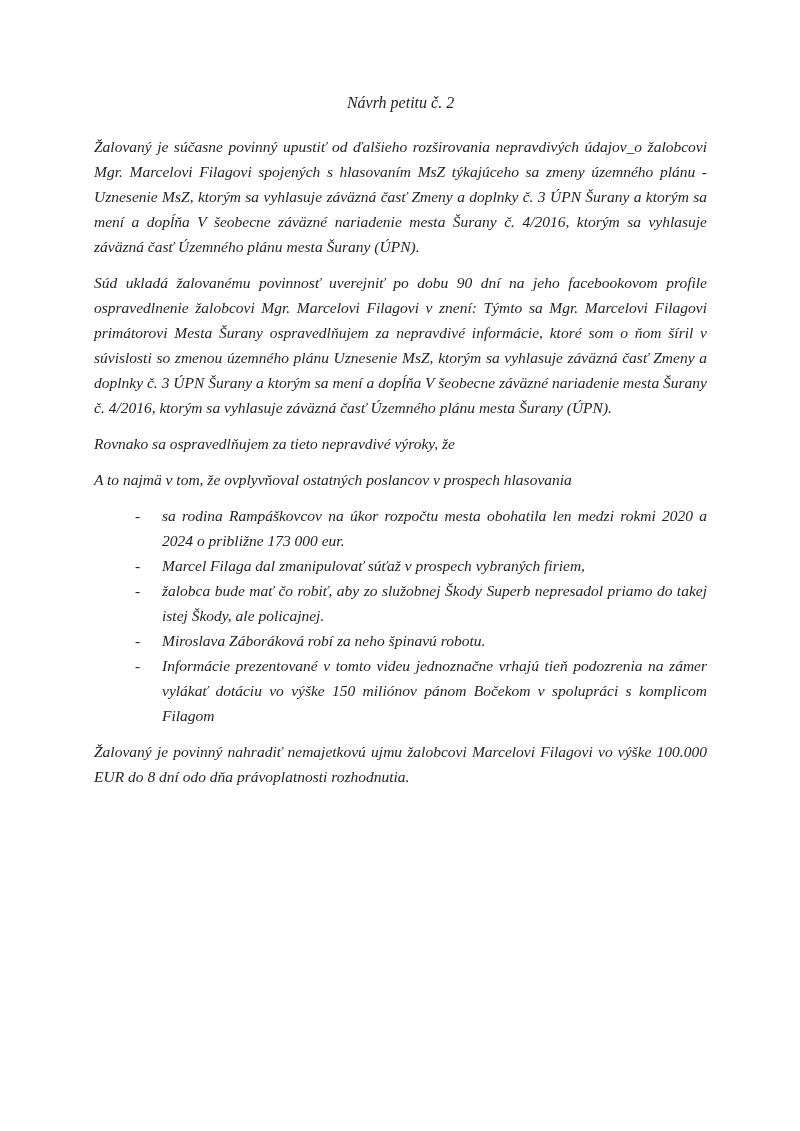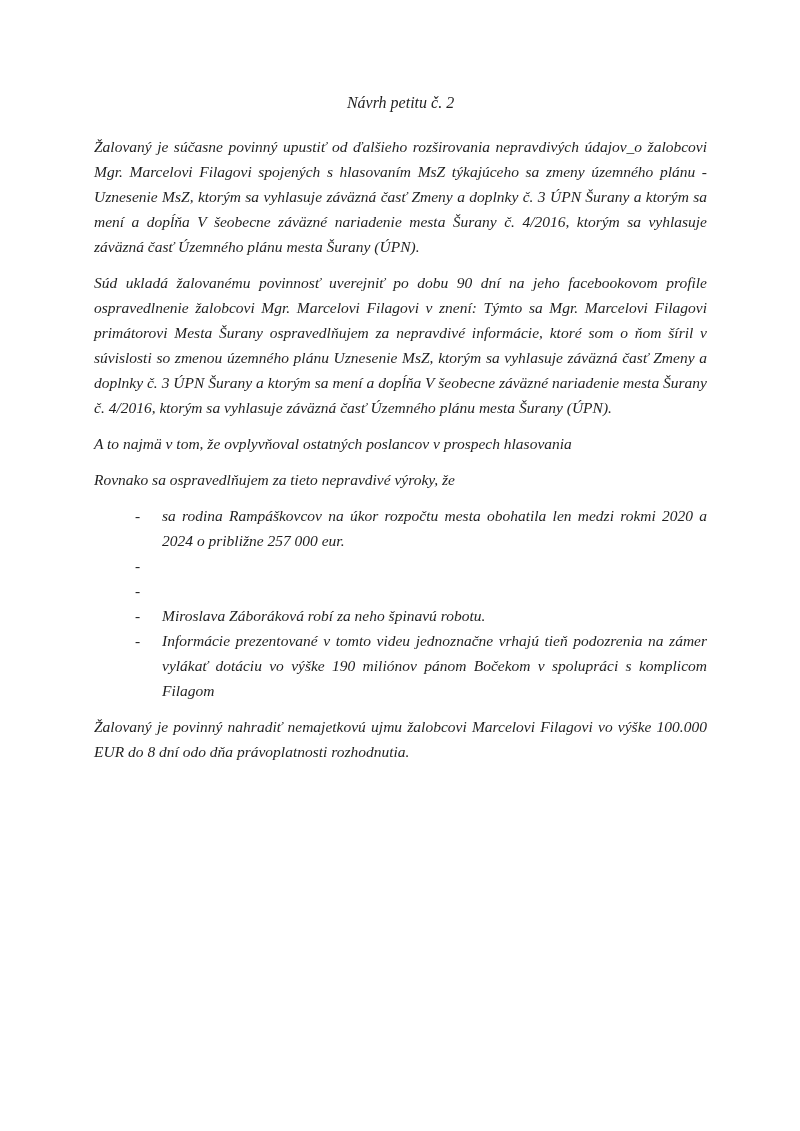"A to najmä v tom," p.para { order: before "Rovnako sa ospravedlňujem za tieto" -> after "Rovnako sa ospravedlňujem za tieto" }
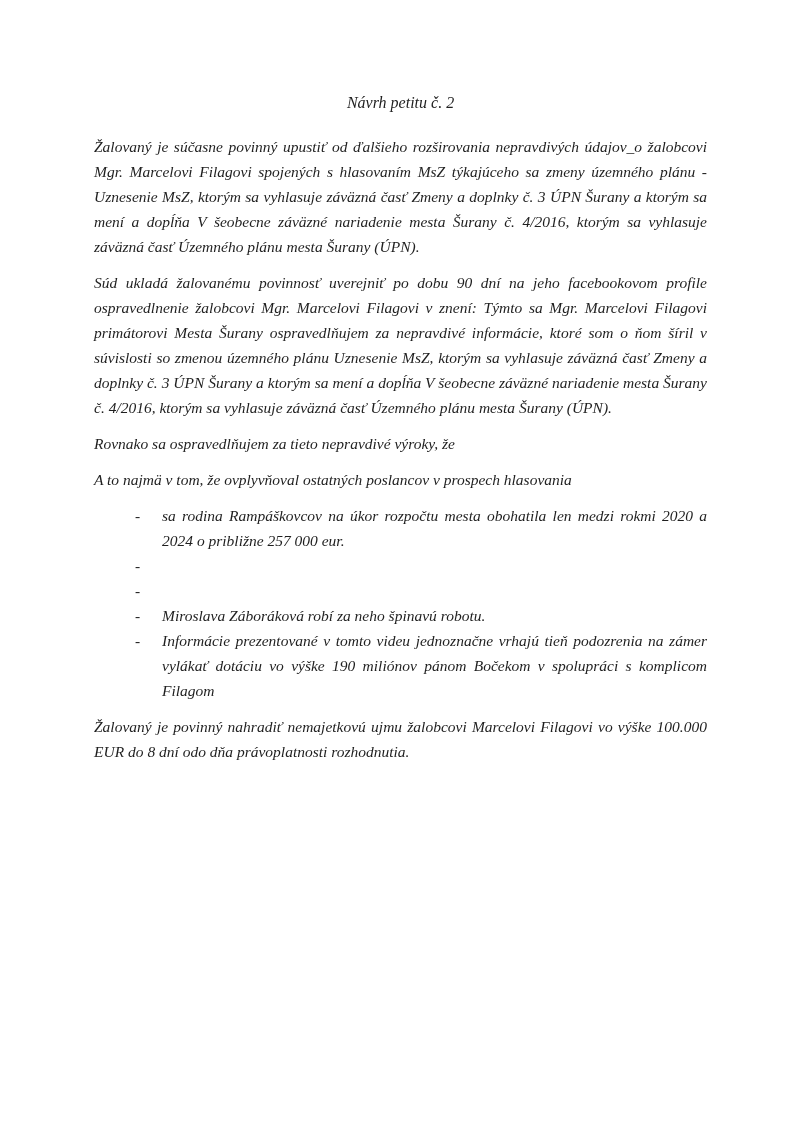"sa rodina Rampáškovcov na úkor" span.item-text { text: 257 000 -> 173 000 }
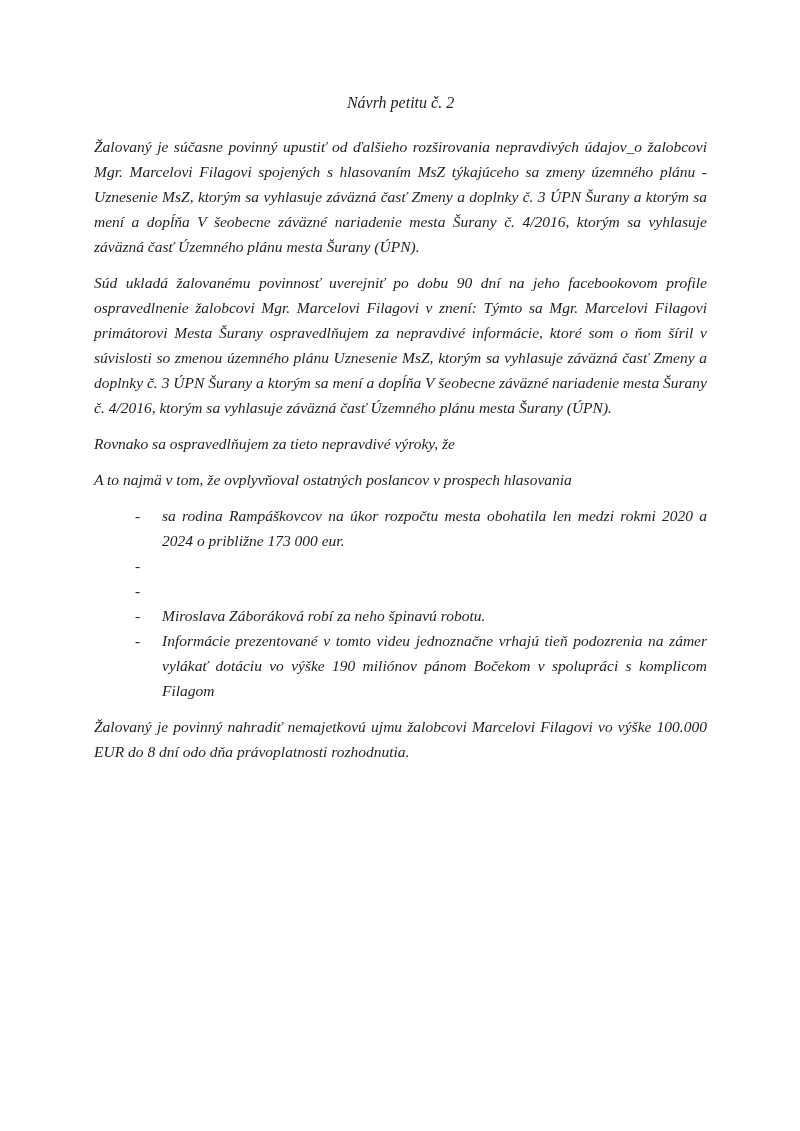"Marcel Filaga dal zmanipulovať súťaž" span.item-text { html: none -> <span>Marcel Filaga dal zmanipulovať súťaž v prospech vybraných firiem,</span> }
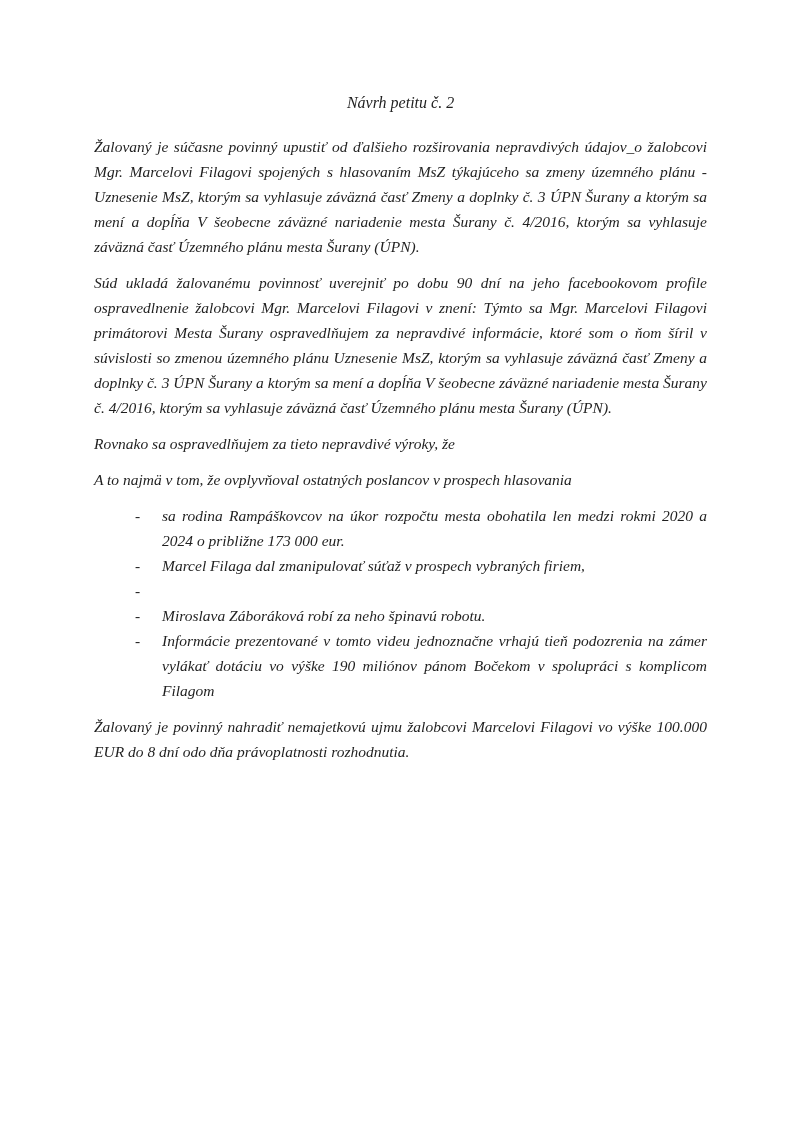"žalobca bude mať čo robiť," span.item-text { html: none -> <span>žalobca bude mať čo robiť, aby zo služobnej Škody Superb nepresadol priamo do takej istej Škody, ale policajnej.</span> }
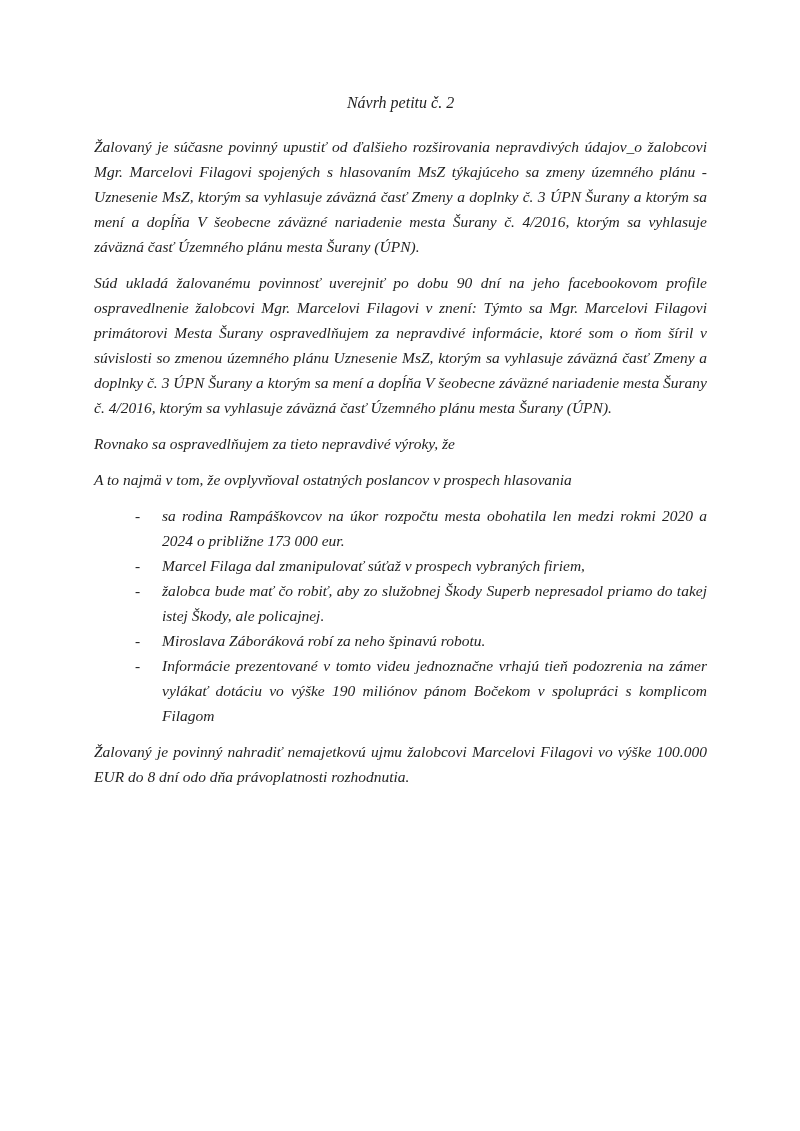"Informácie prezentované v tomto videu" span.item-text { text: 190 -> 150 }
